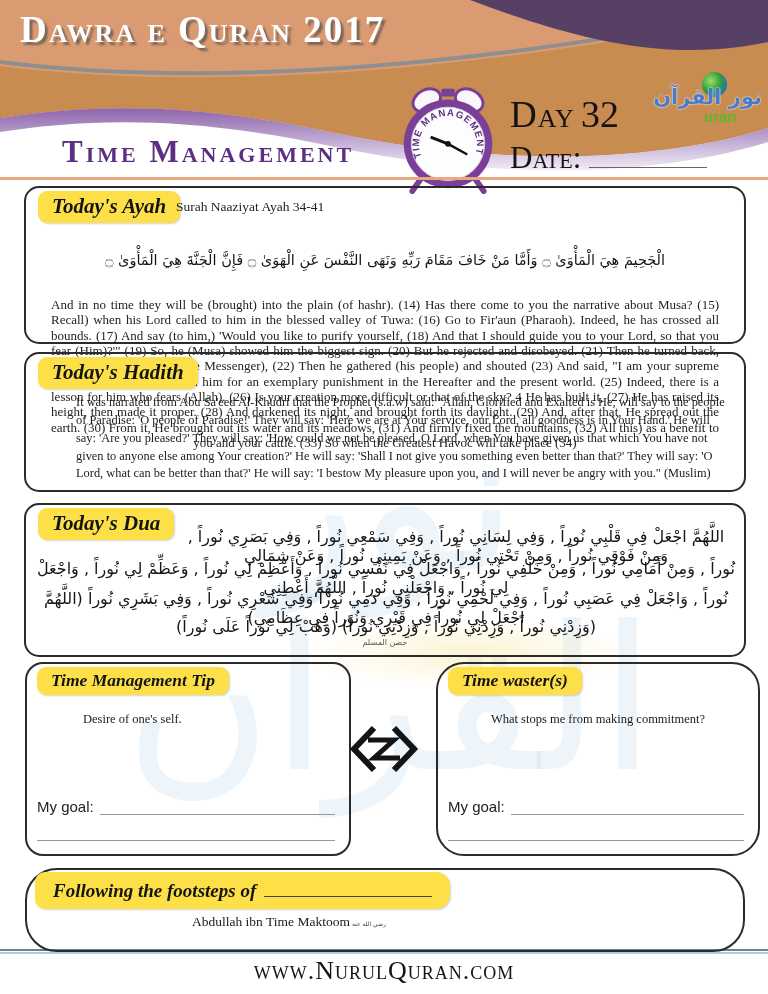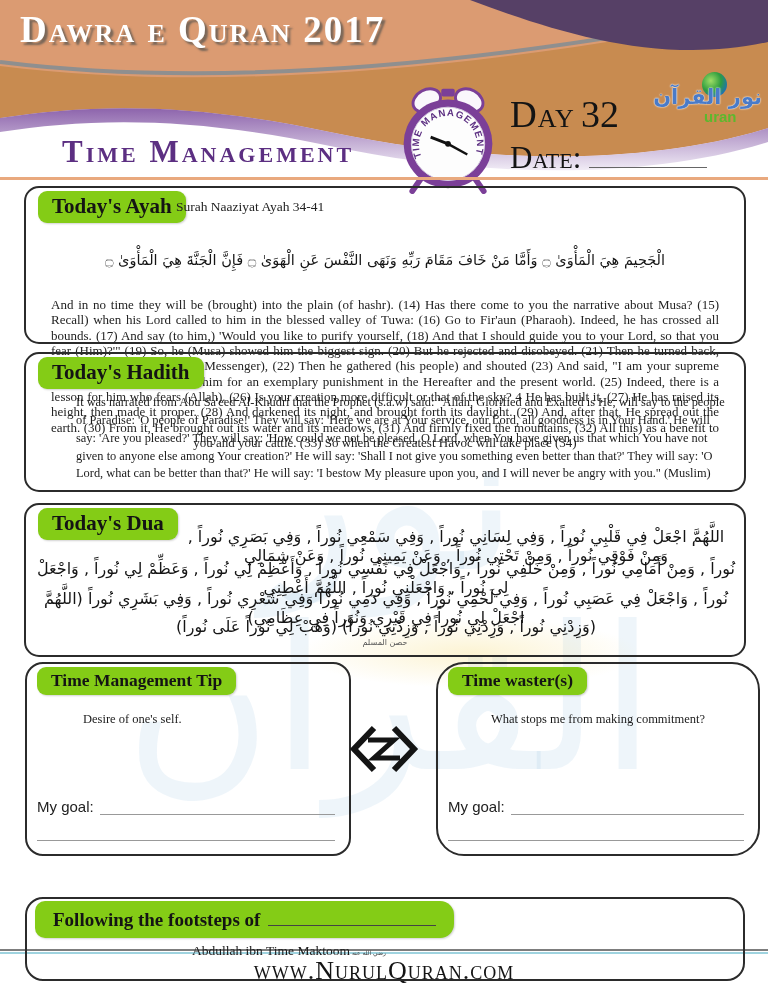"Today's Ayah" .tab { background: #84cc16 -> #fde047; font-style: none -> italic }
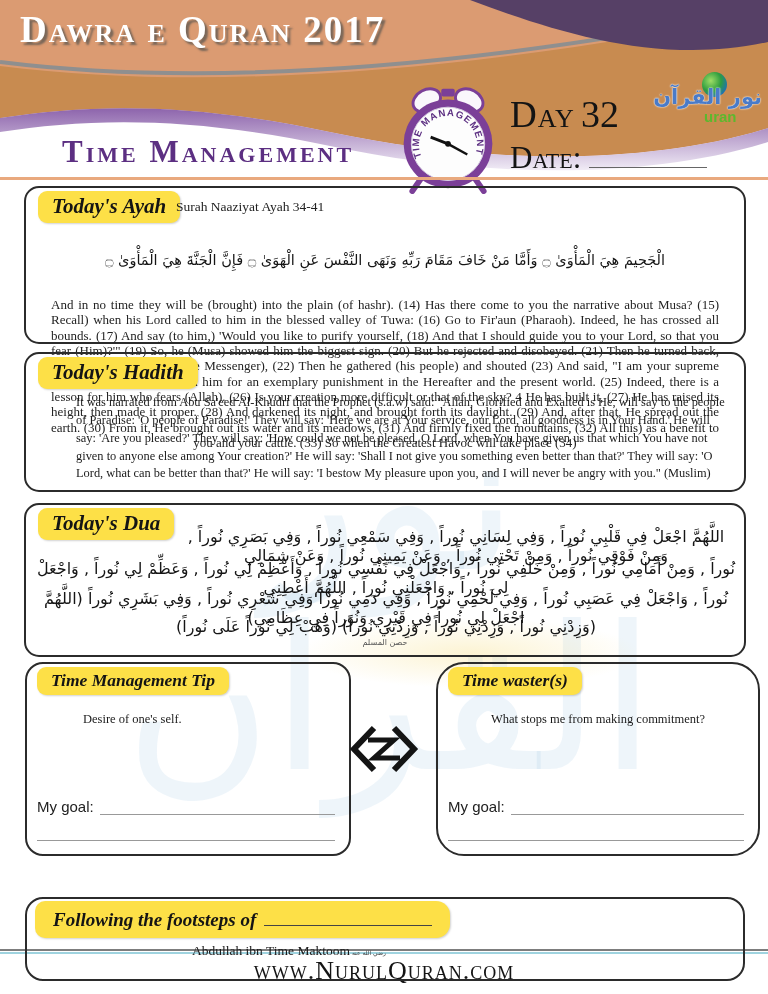"Following the footsteps of" section.box { border-radius: 18px -> 32px; top: 897px -> 868px }
